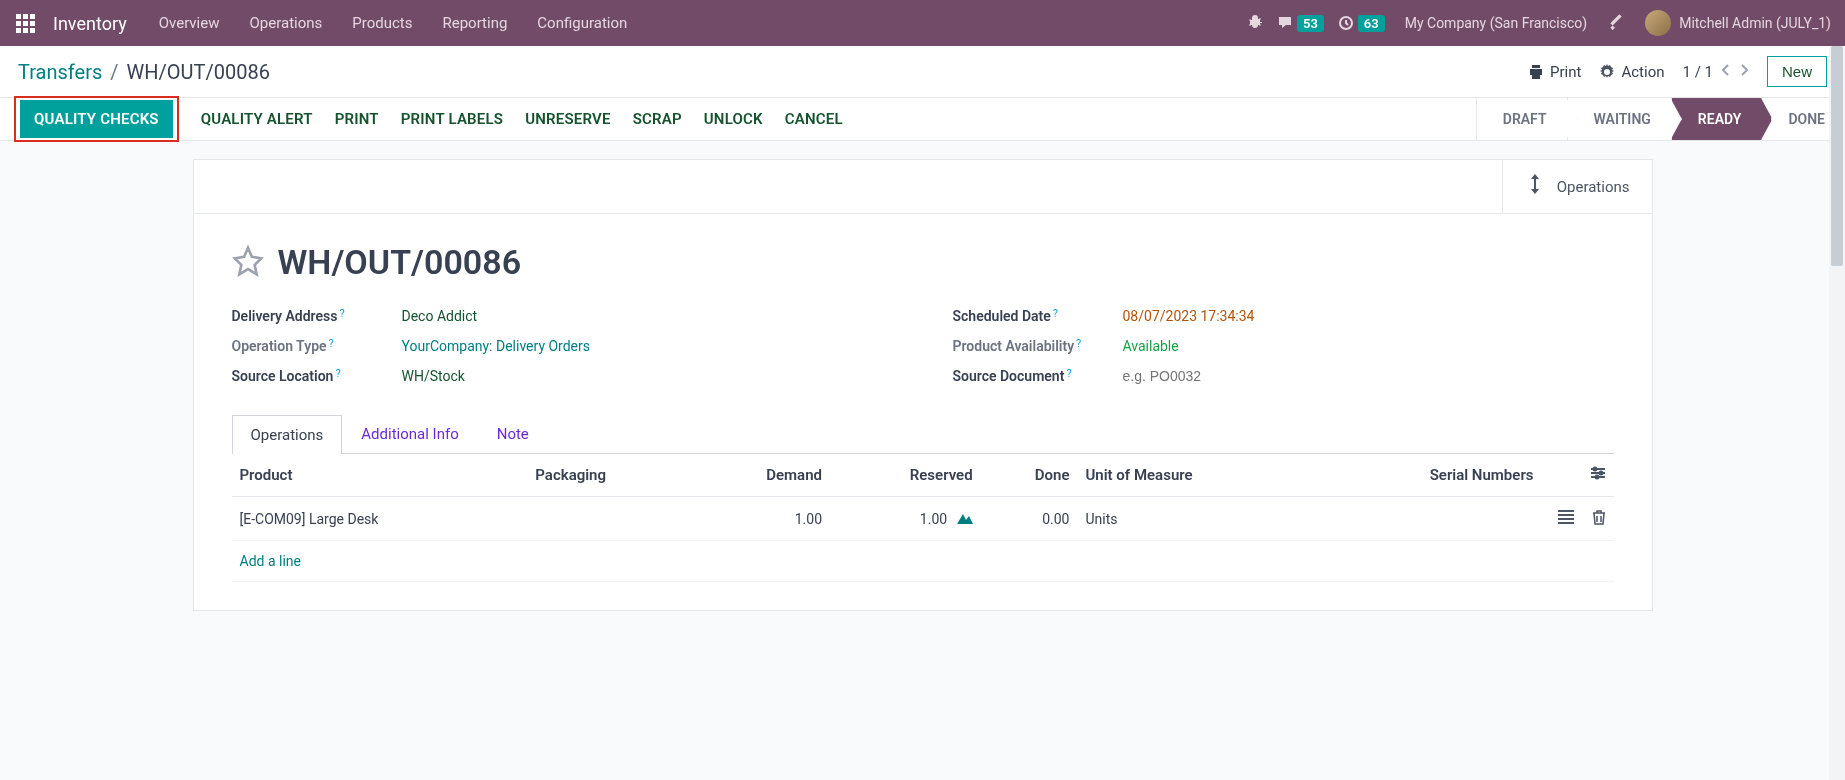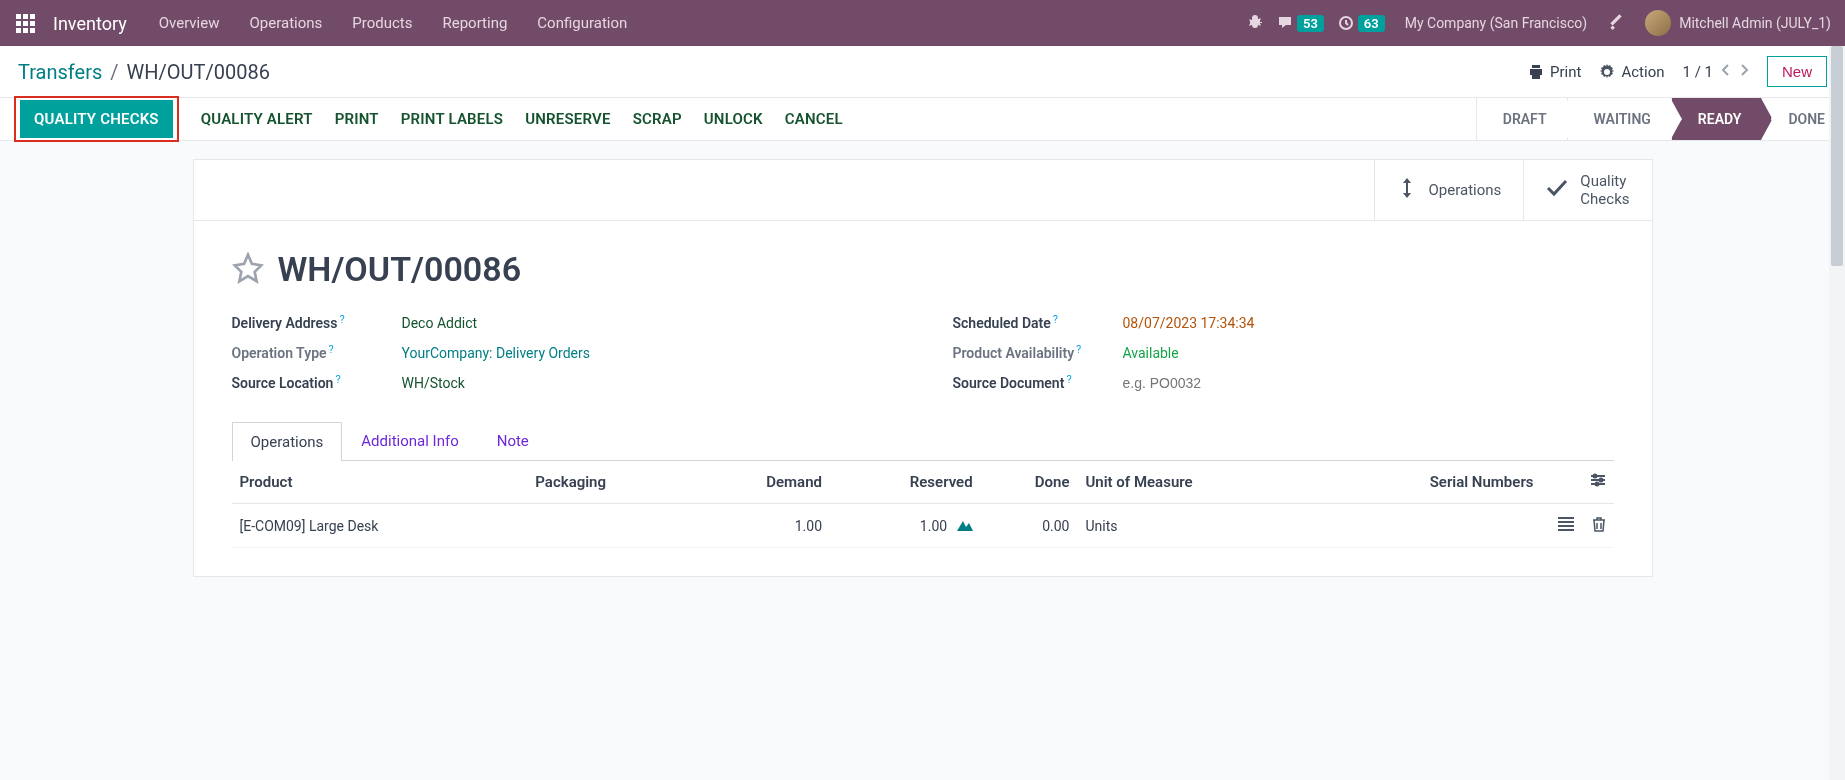"New" .new-btn { color: #be185d -> #14532d }
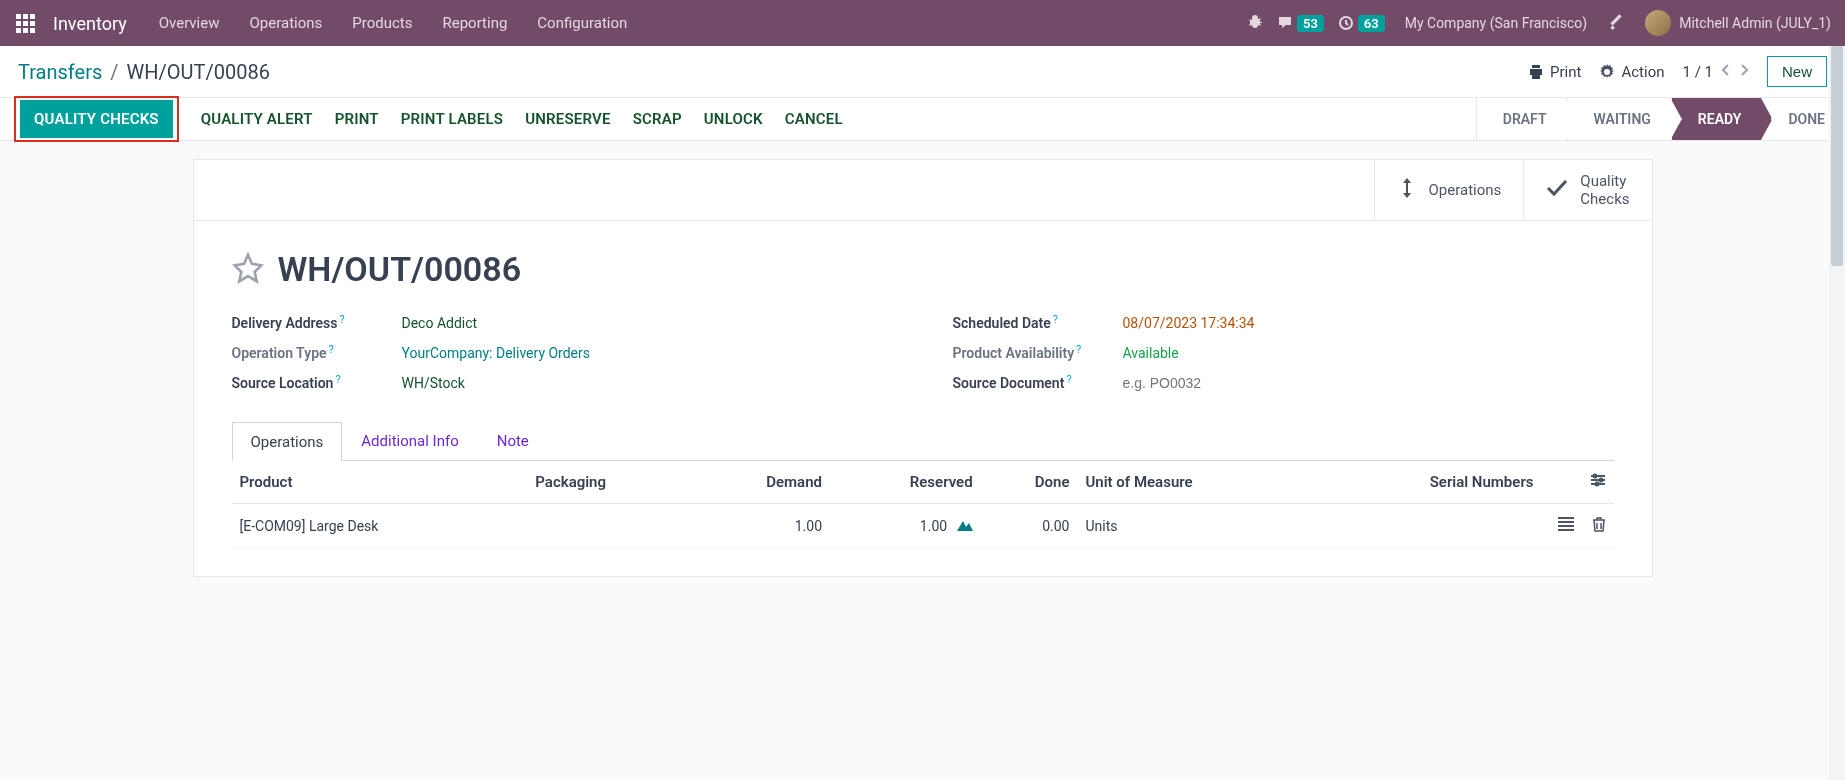"Quality" div.stat-btn { html: <div> <span> <svg> <path></path> </svg> </span> <span>Quality Checks</span> </div> -> none }
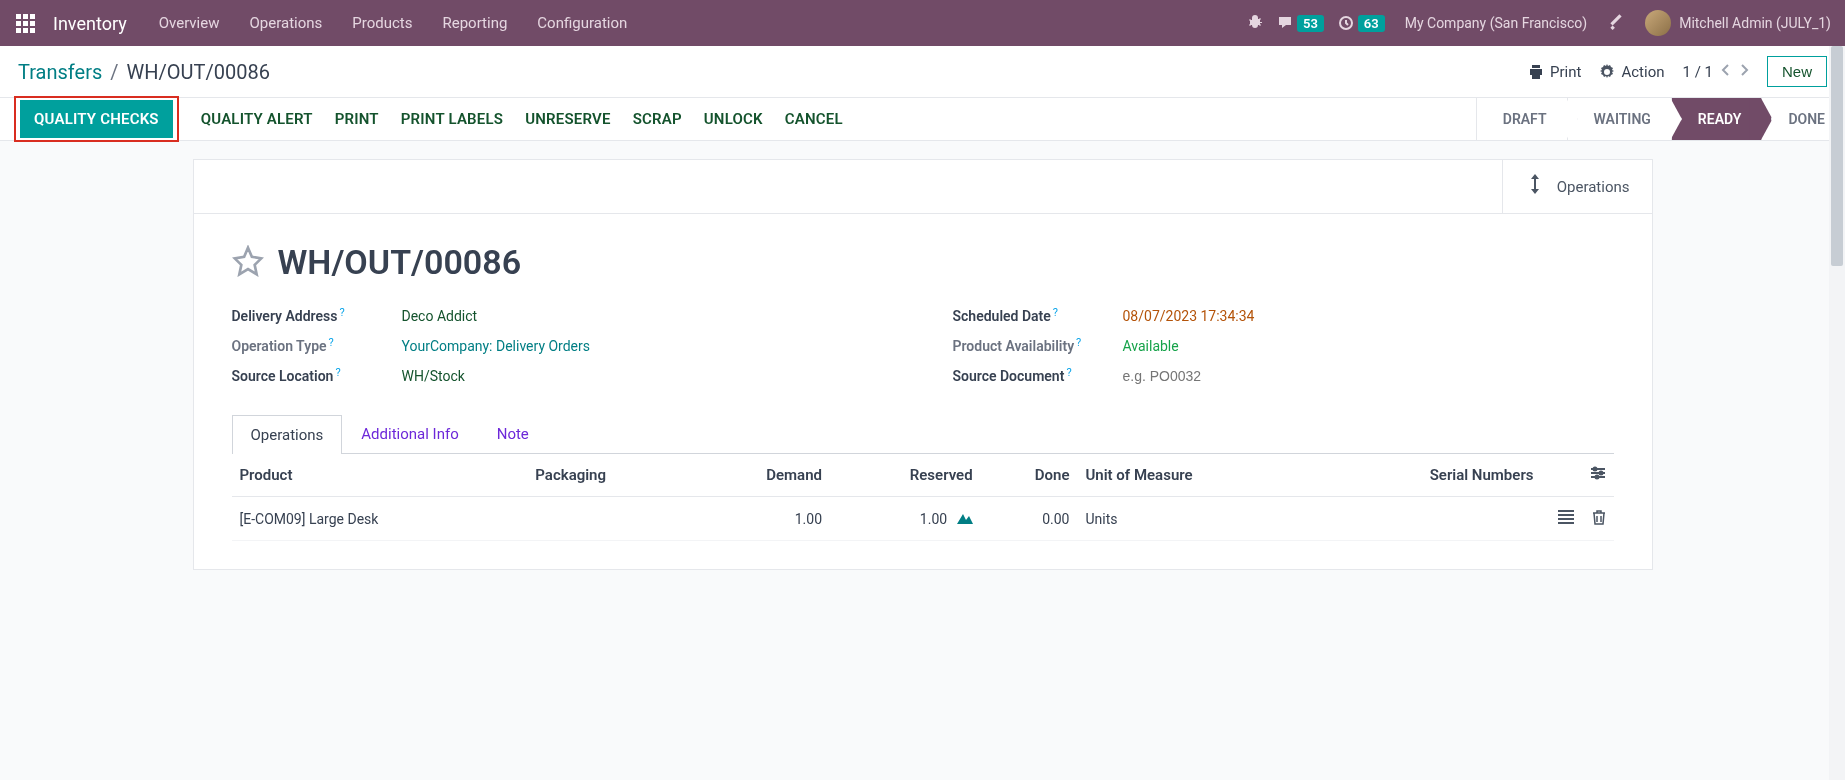"Delivery Address" .field-label { align-items: center -> flex-end }
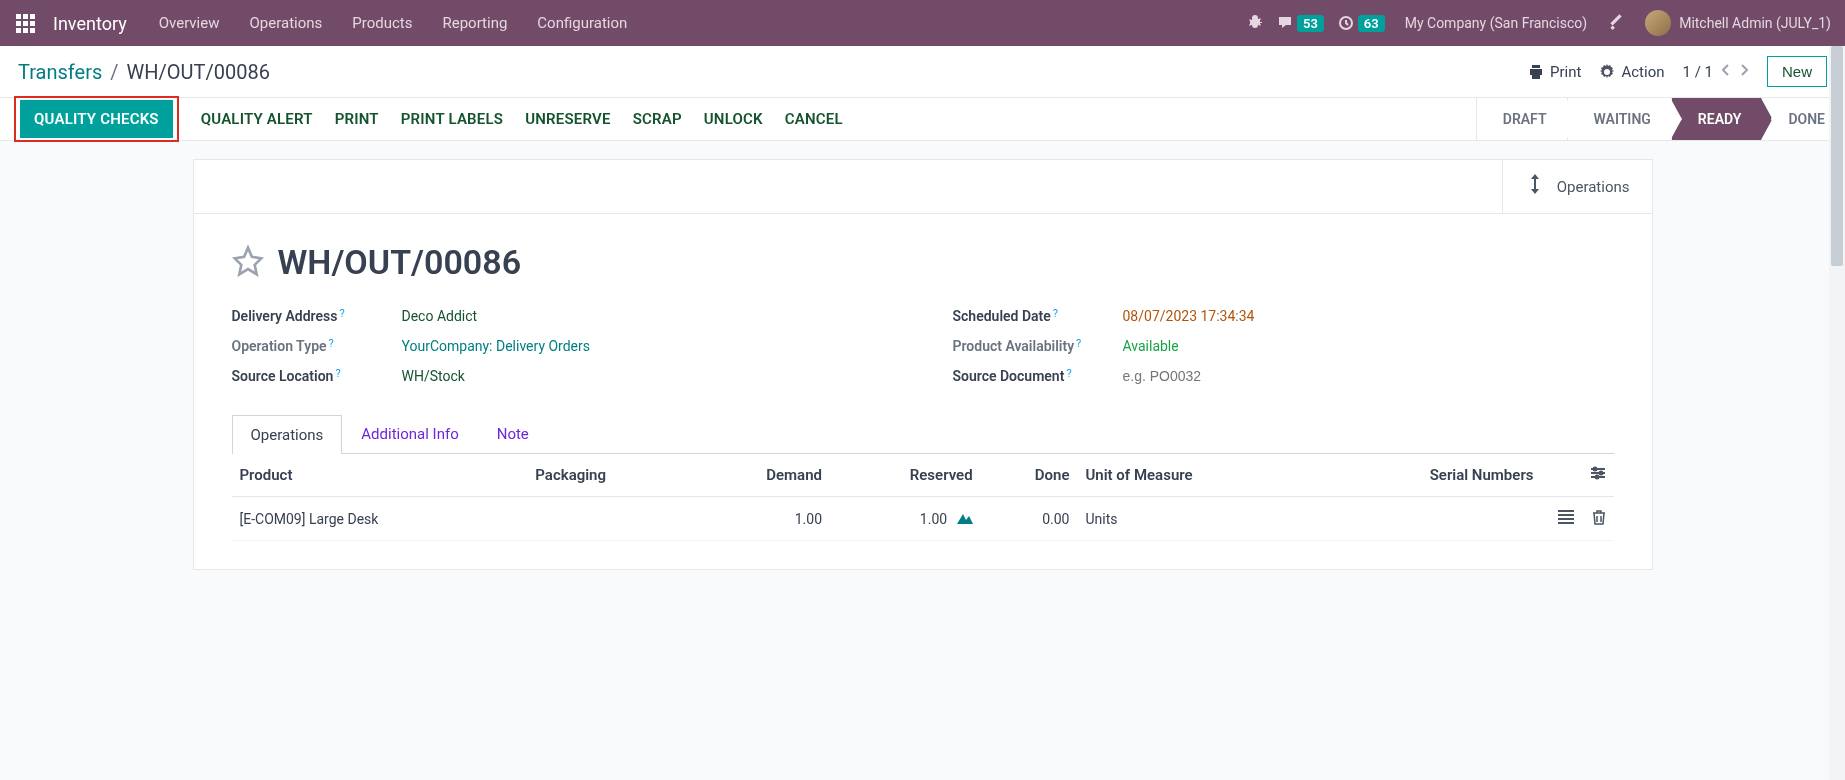"Add a line" tr { html: none -> <tr> <td><span>Add a line</span></td> </tr> }
